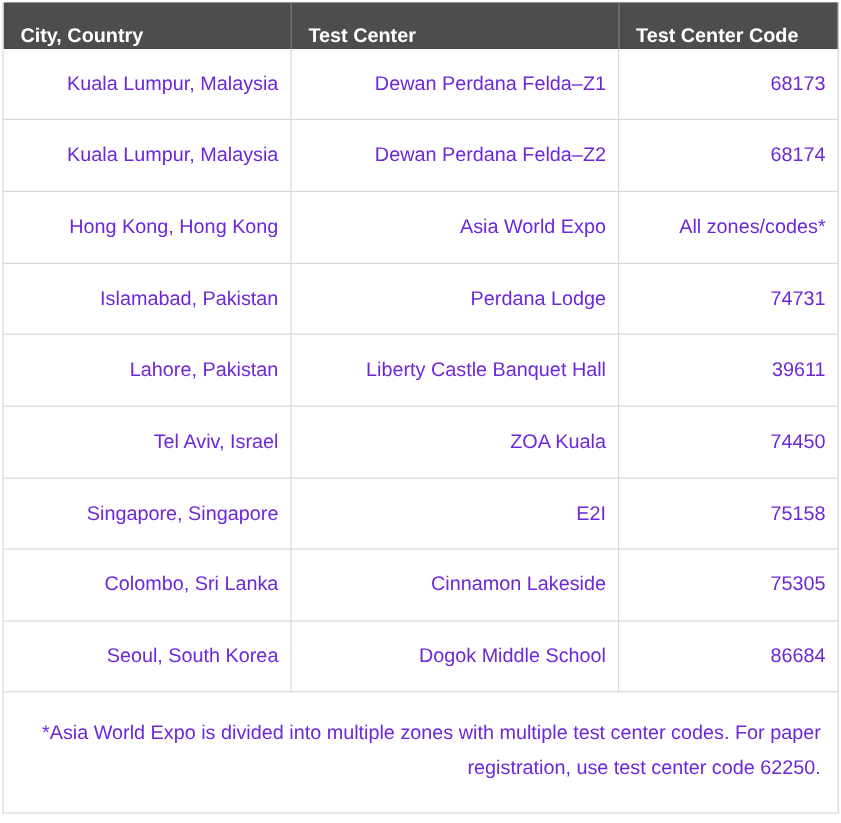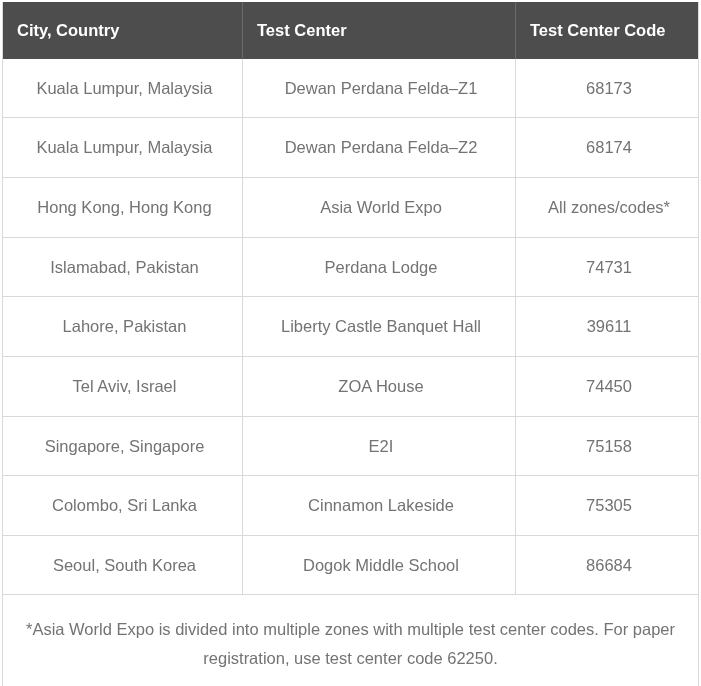"City, Country" thead th { padding: 19px 0 18px 14px -> 19px 0 0 14px }
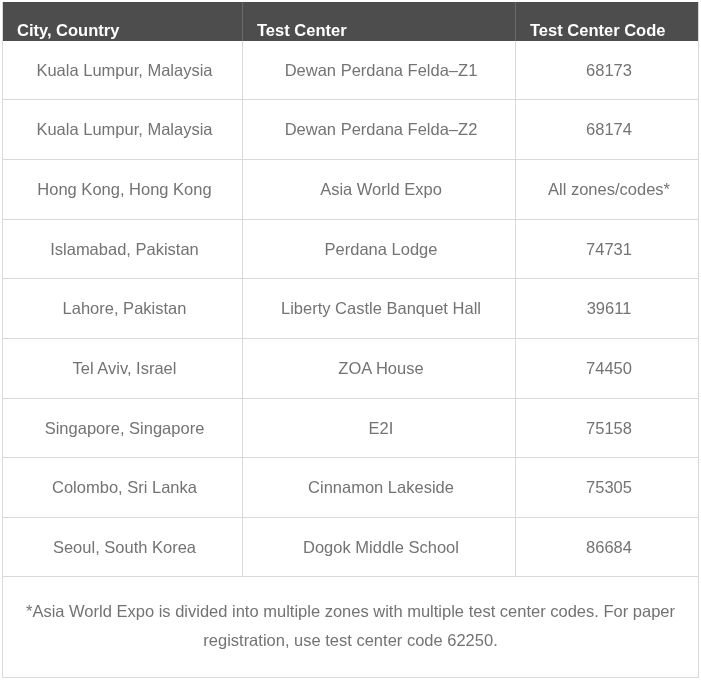"Kuala Lumpur, Malaysia" tbody td { color: #737373 -> #6d28d9; text-align: center -> right }
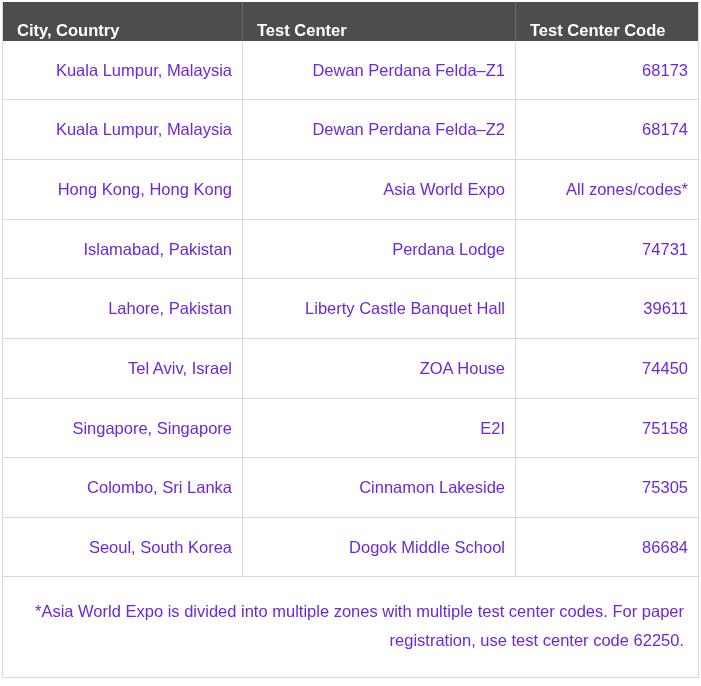"ZOA House" td { text: House -> Kuala }
